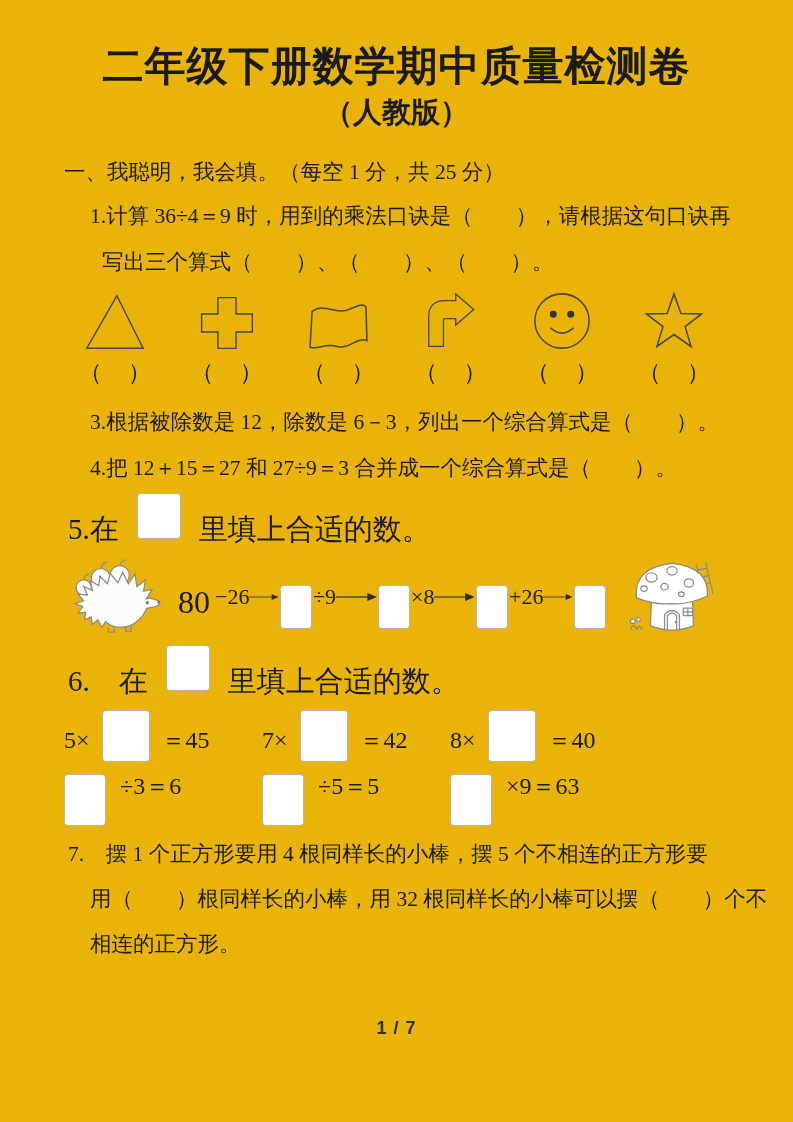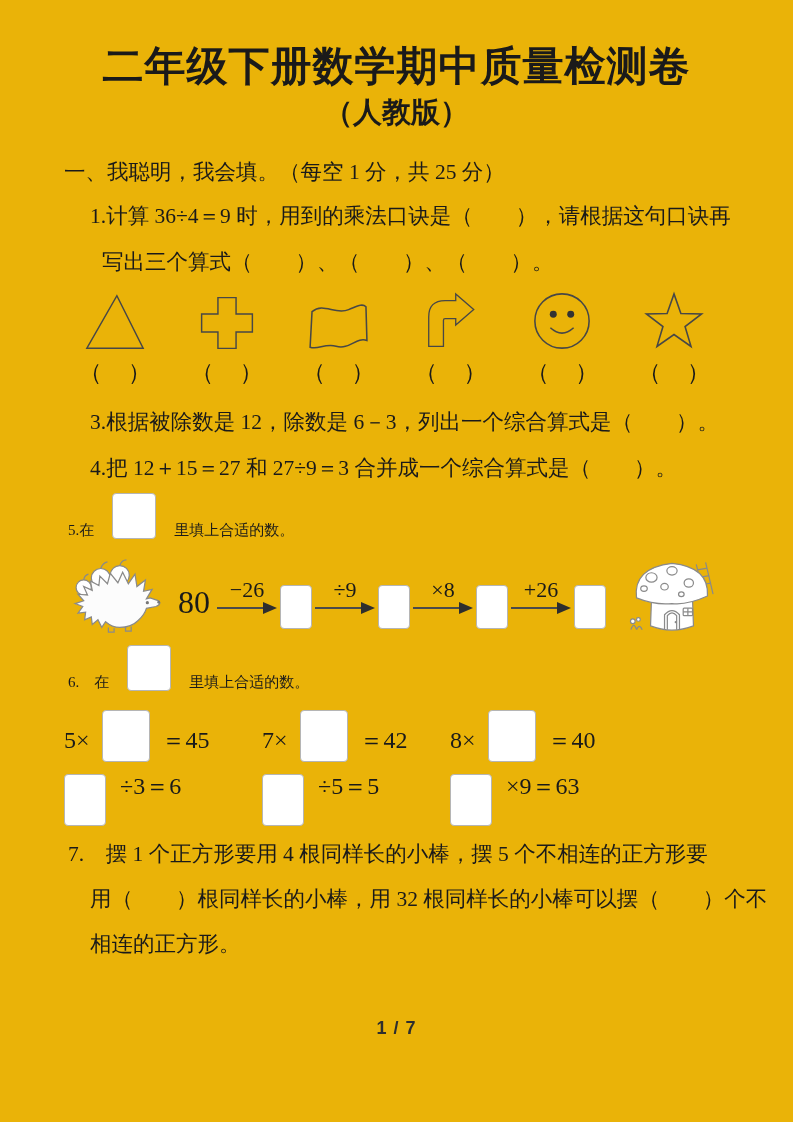"5.在" .qhead { font-size: 15px -> 29px }
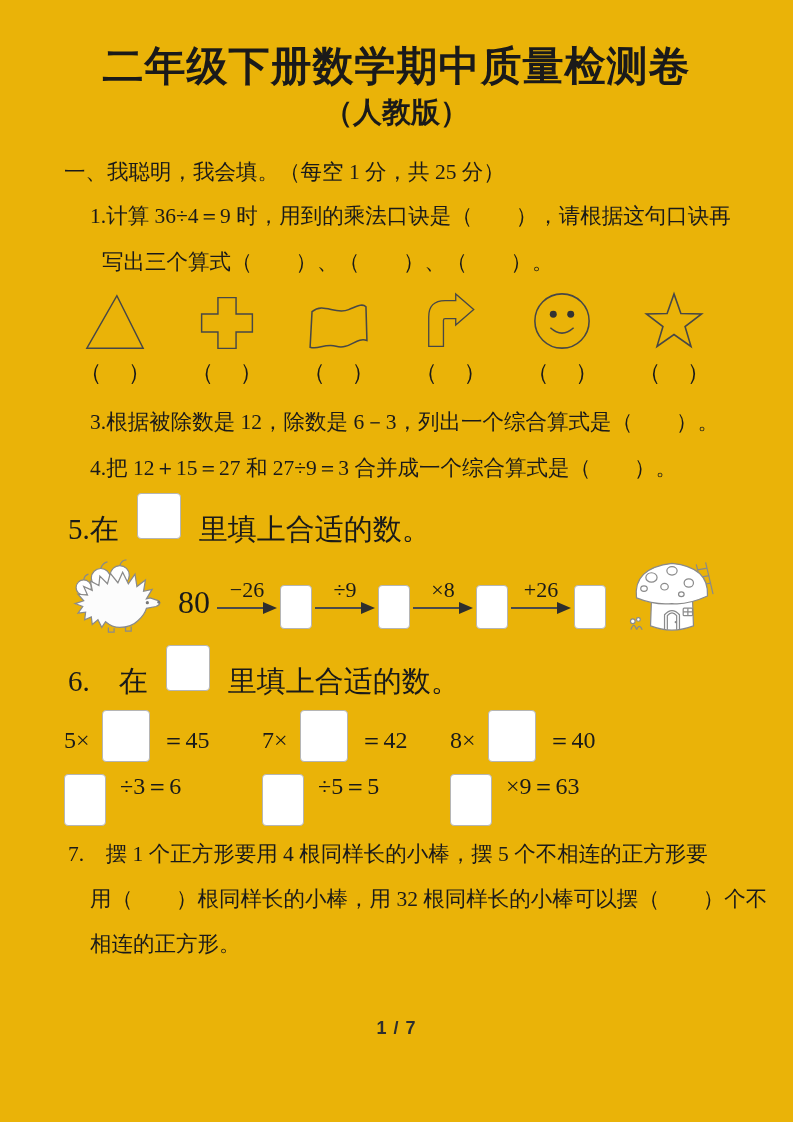"−26" .op { flex-direction: column -> row }
